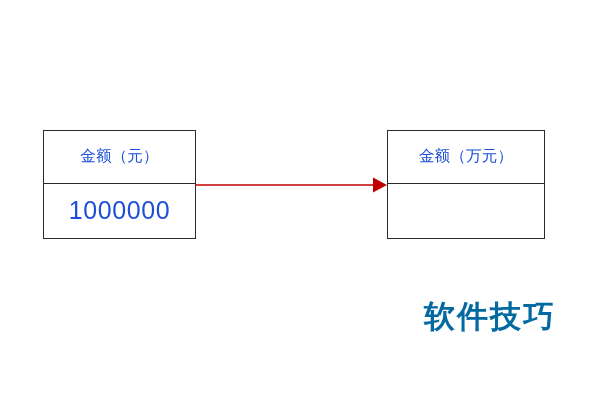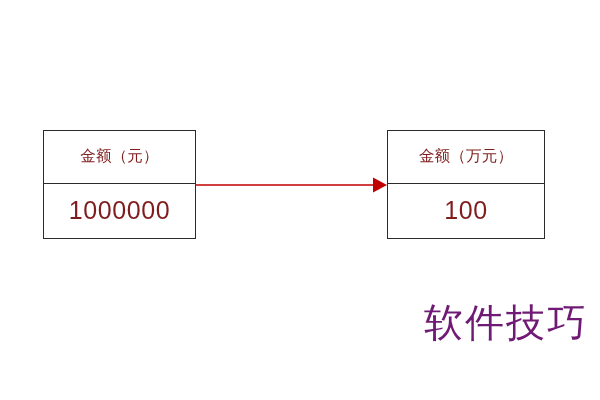"金额（元）" .cell { color: #7f1d1d -> #1d4ed8 }
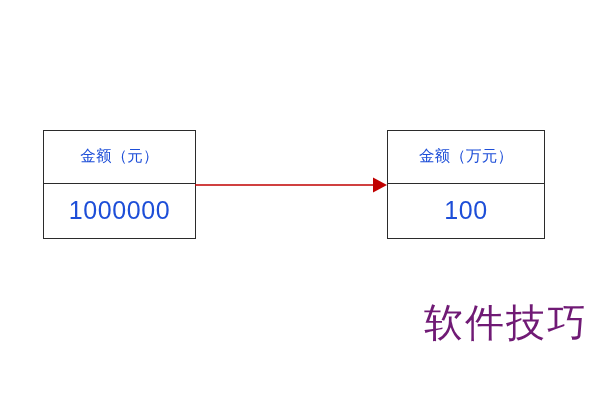"100" div.cell { html: <div>100</div> -> none }
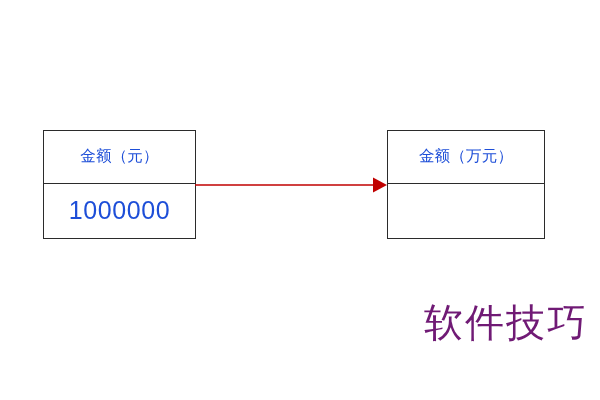"软件技巧" #watermark { color: #701a75 -> #0369a1; font-size: 39px -> 31px; font-weight: none -> bold }
